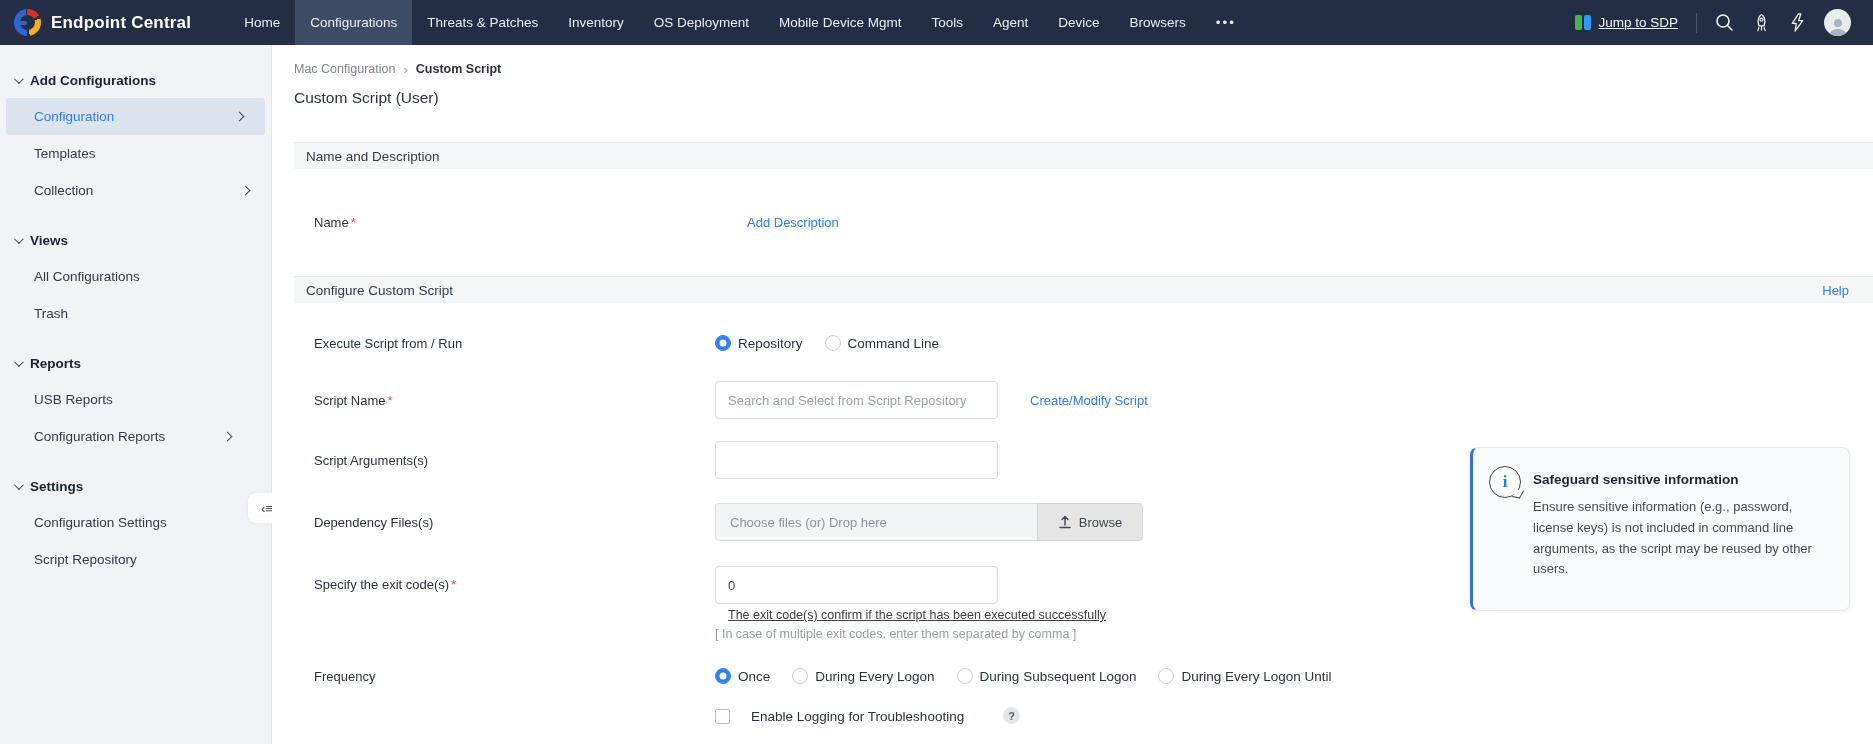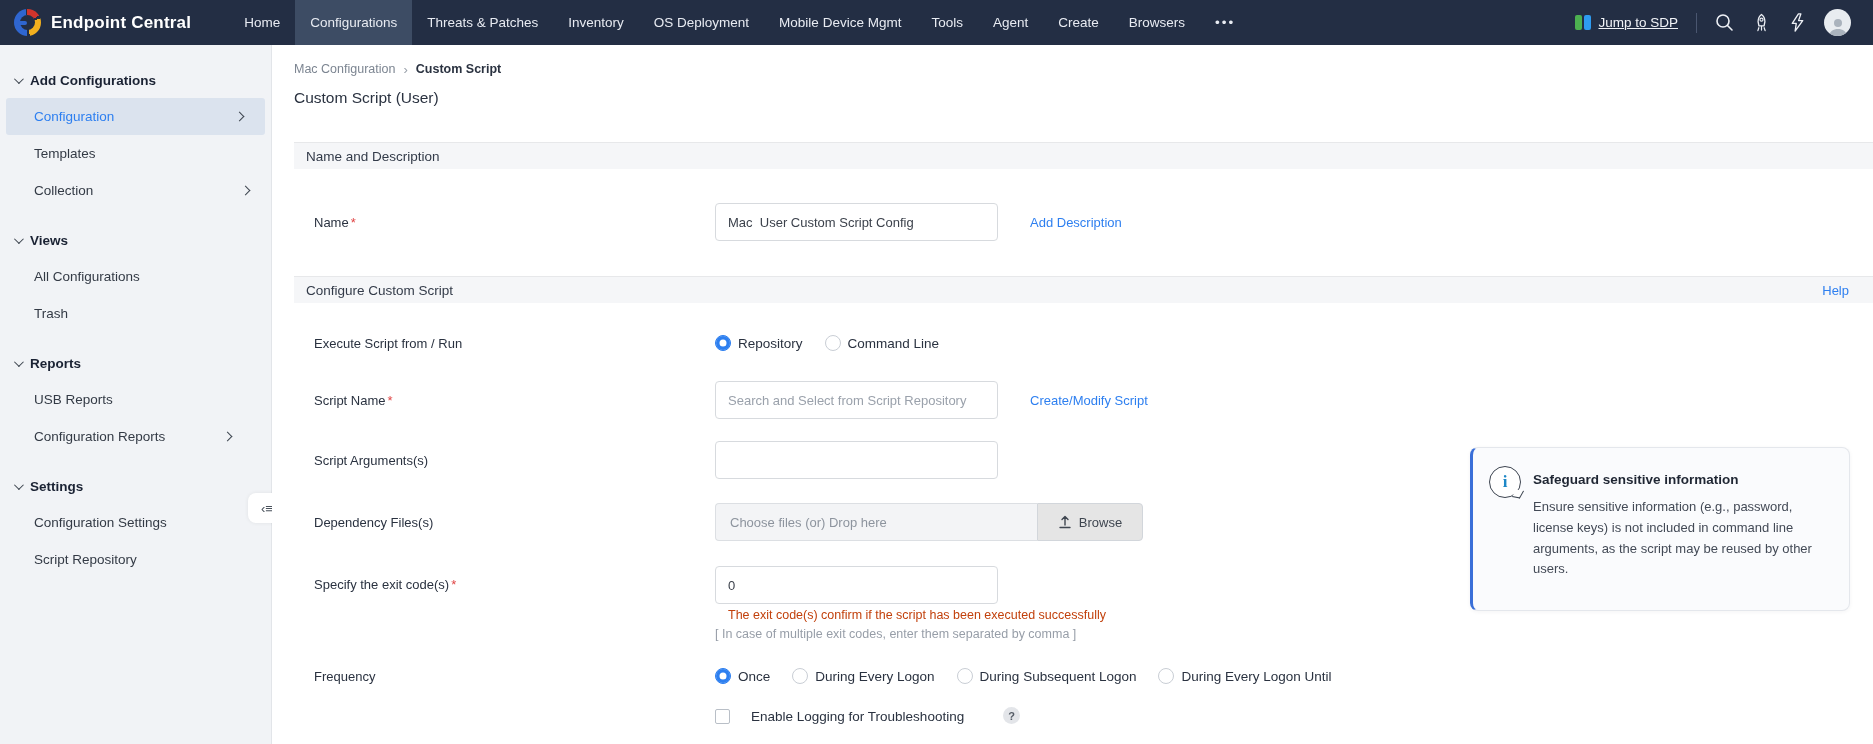"Create" div.nav-tab { text: Create -> Device }
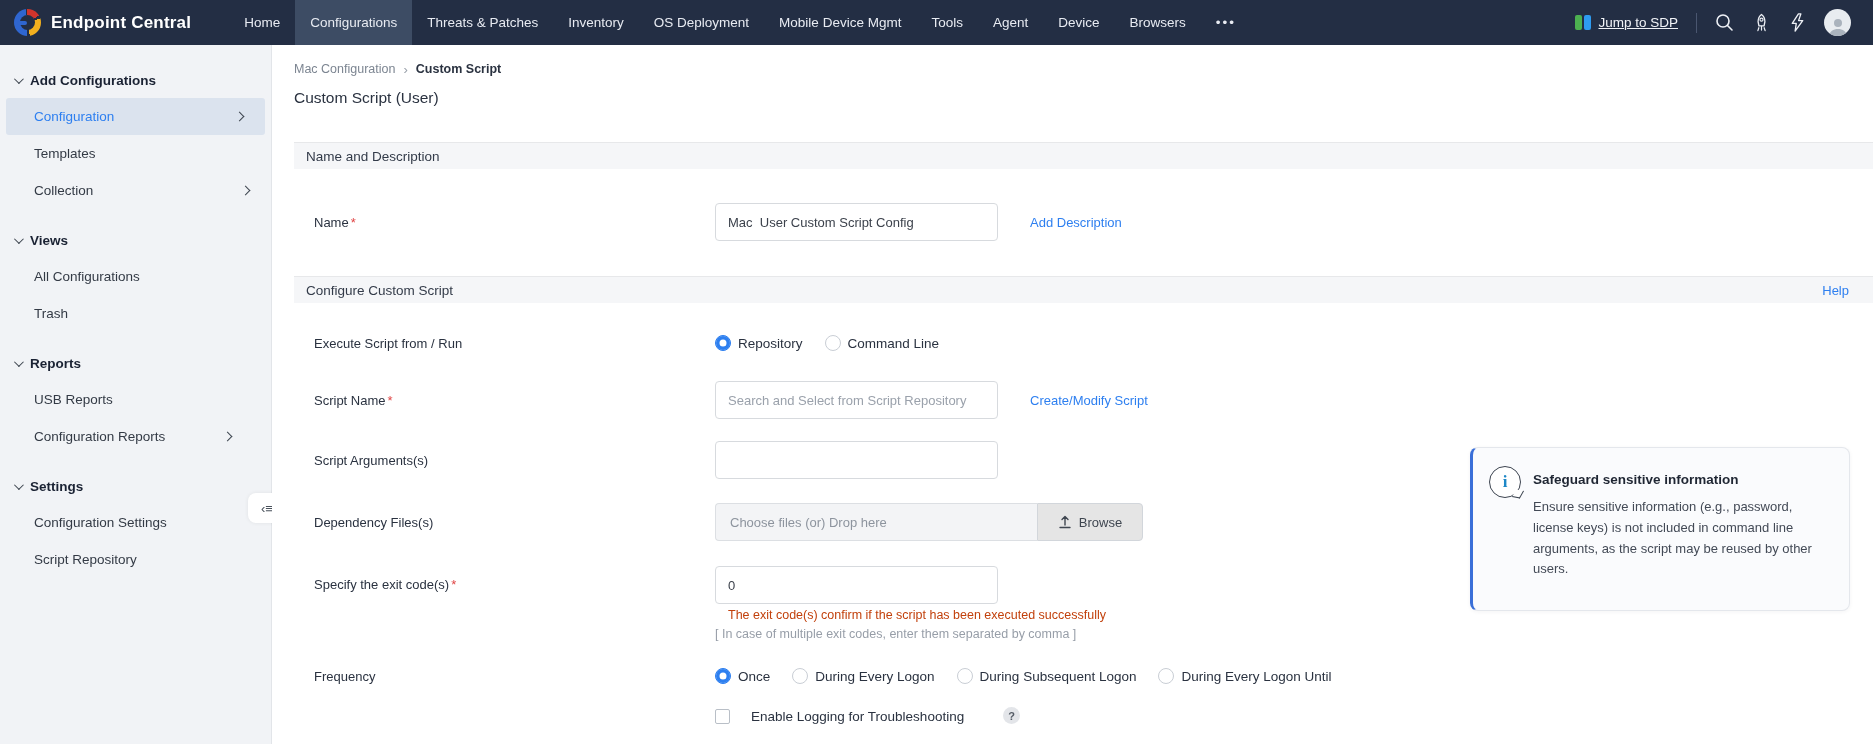"Mac User Custom Script Config" input.tinput { html: <input> -> none }
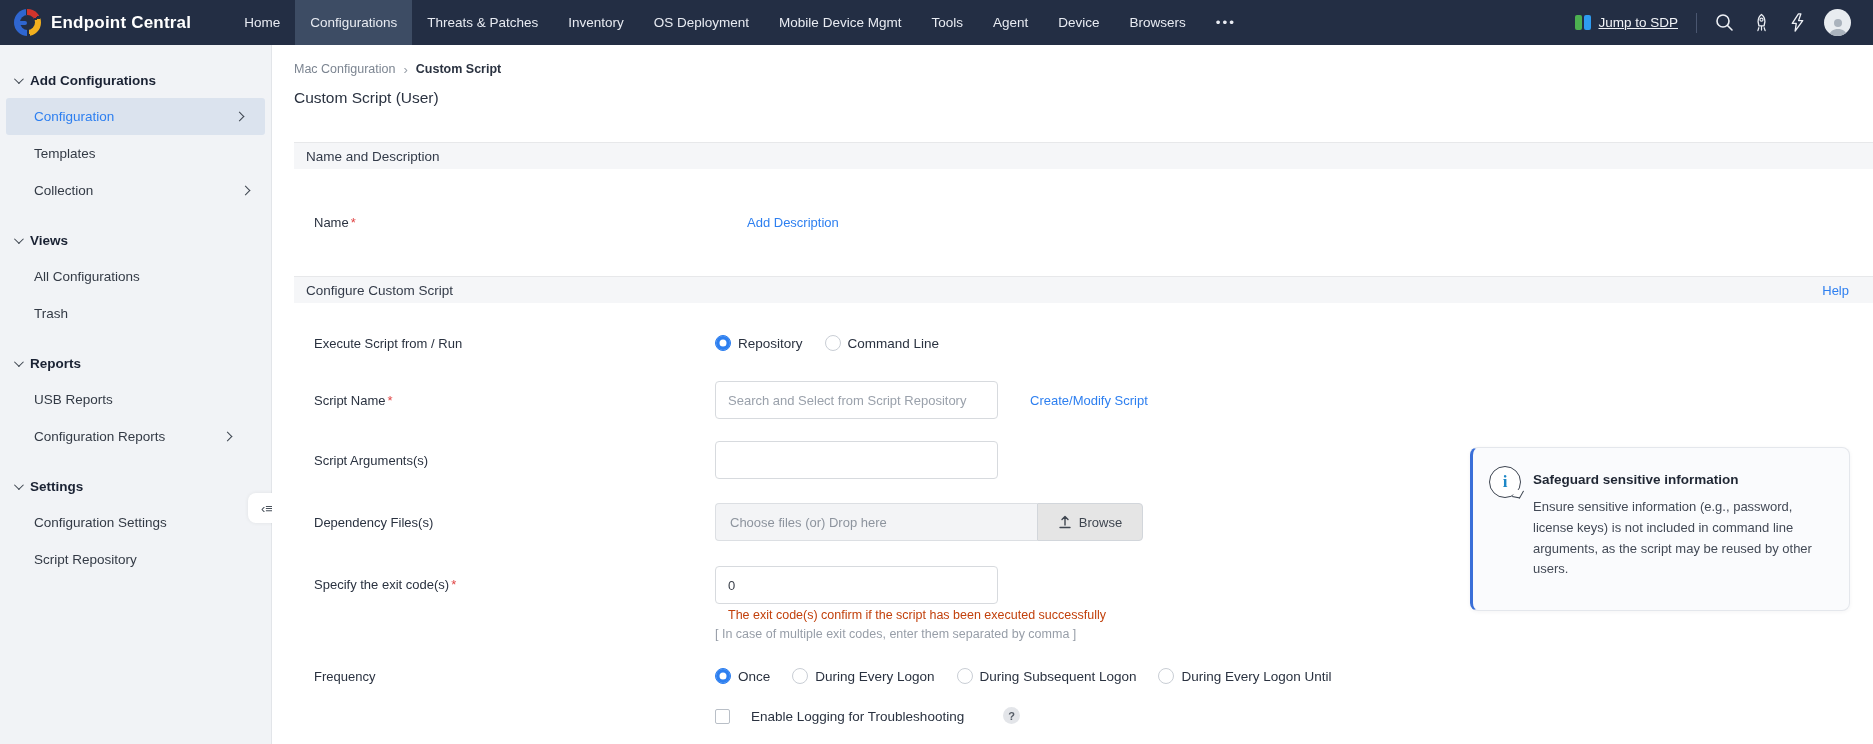"The exit code(s) confirm if" .hint1 { color: #c2410c -> #404040; text-decoration: none -> underline }
